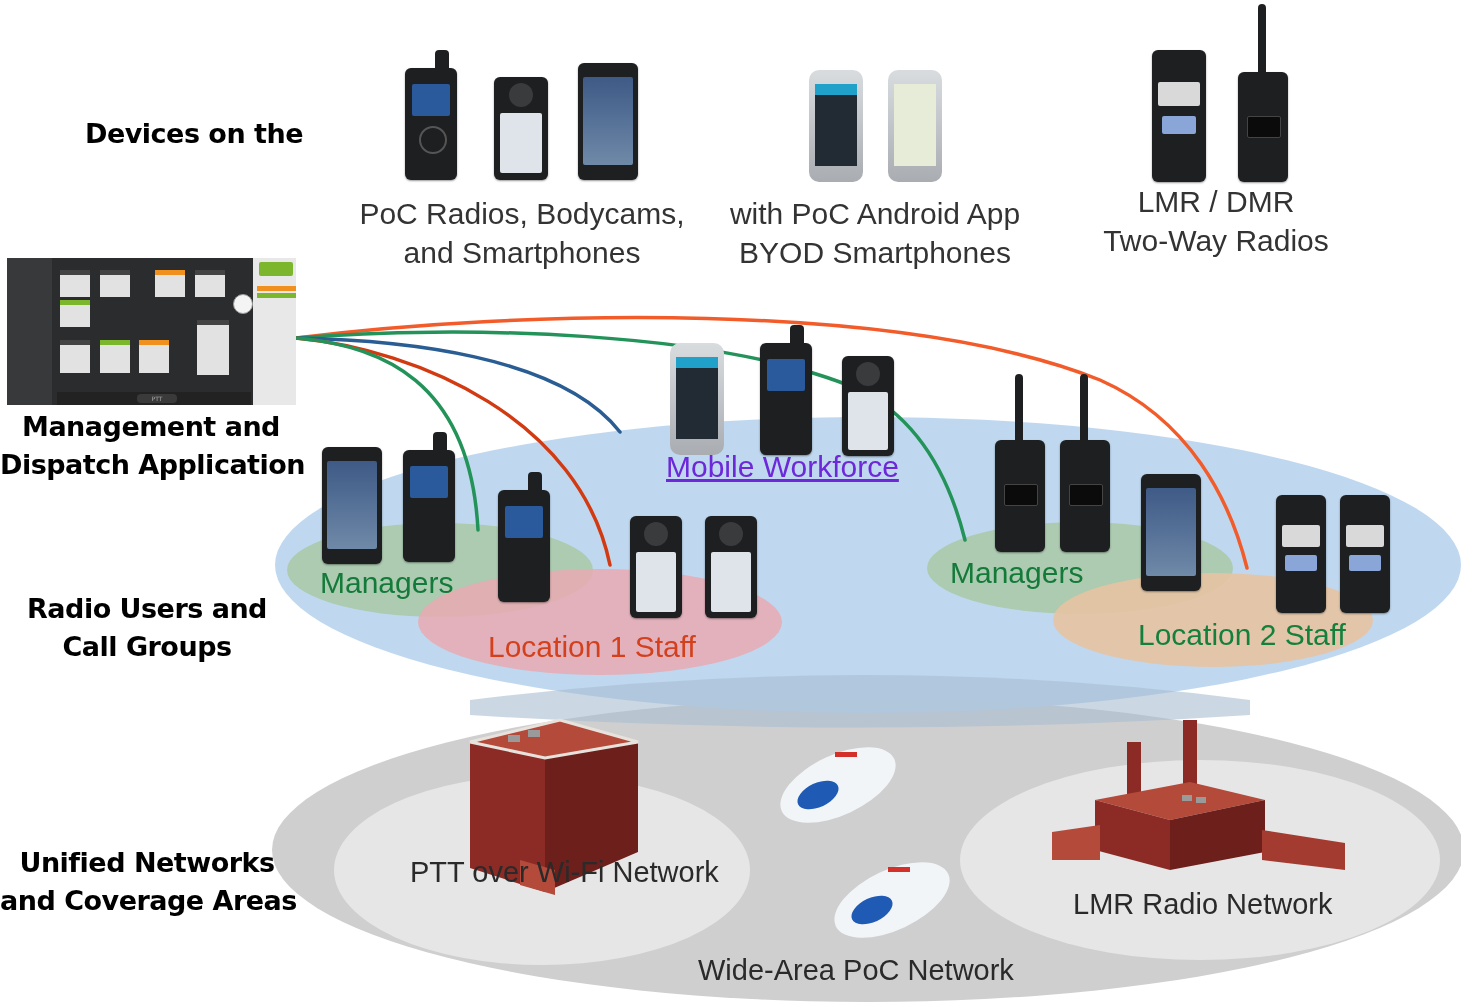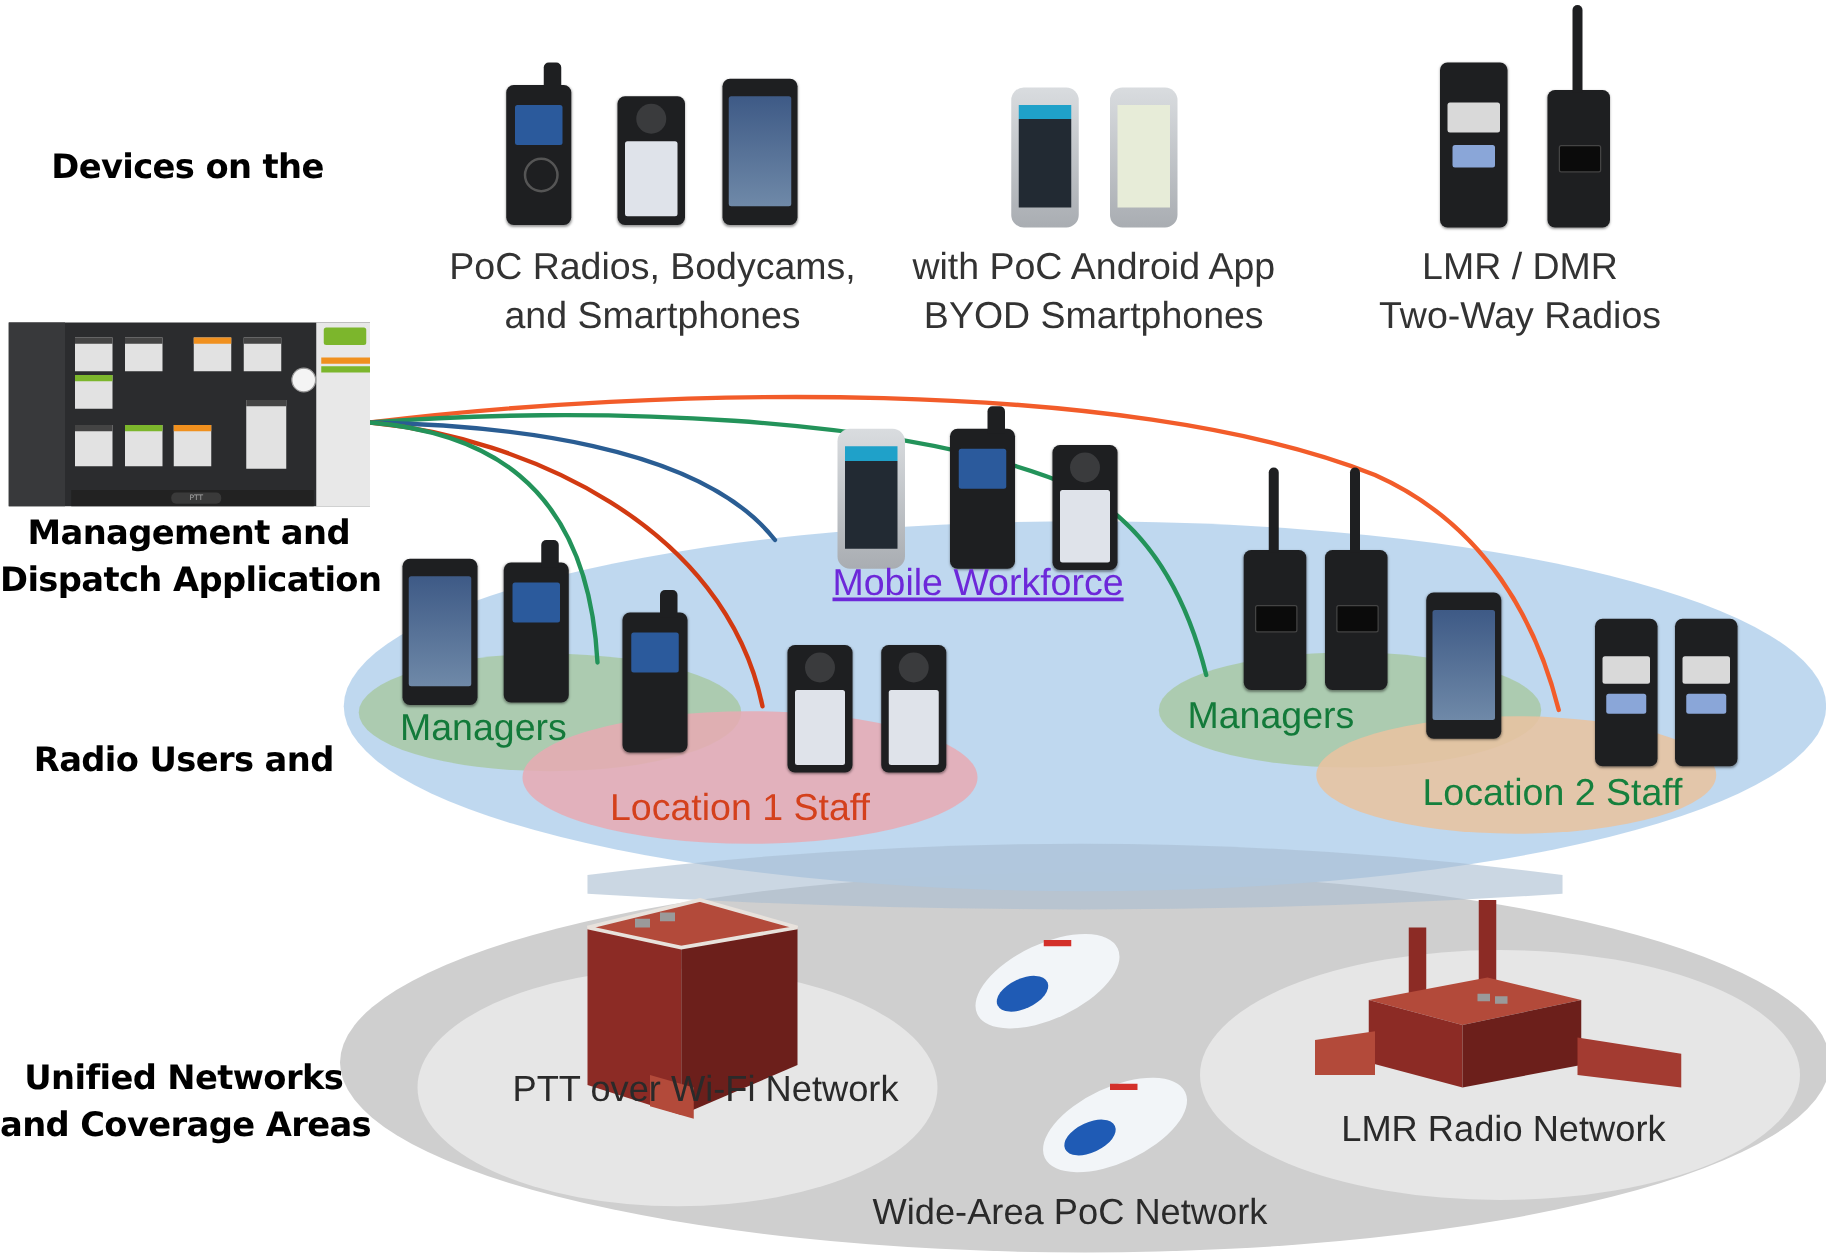"Devices on the" div.section-label { padding-left: none -> 44px }
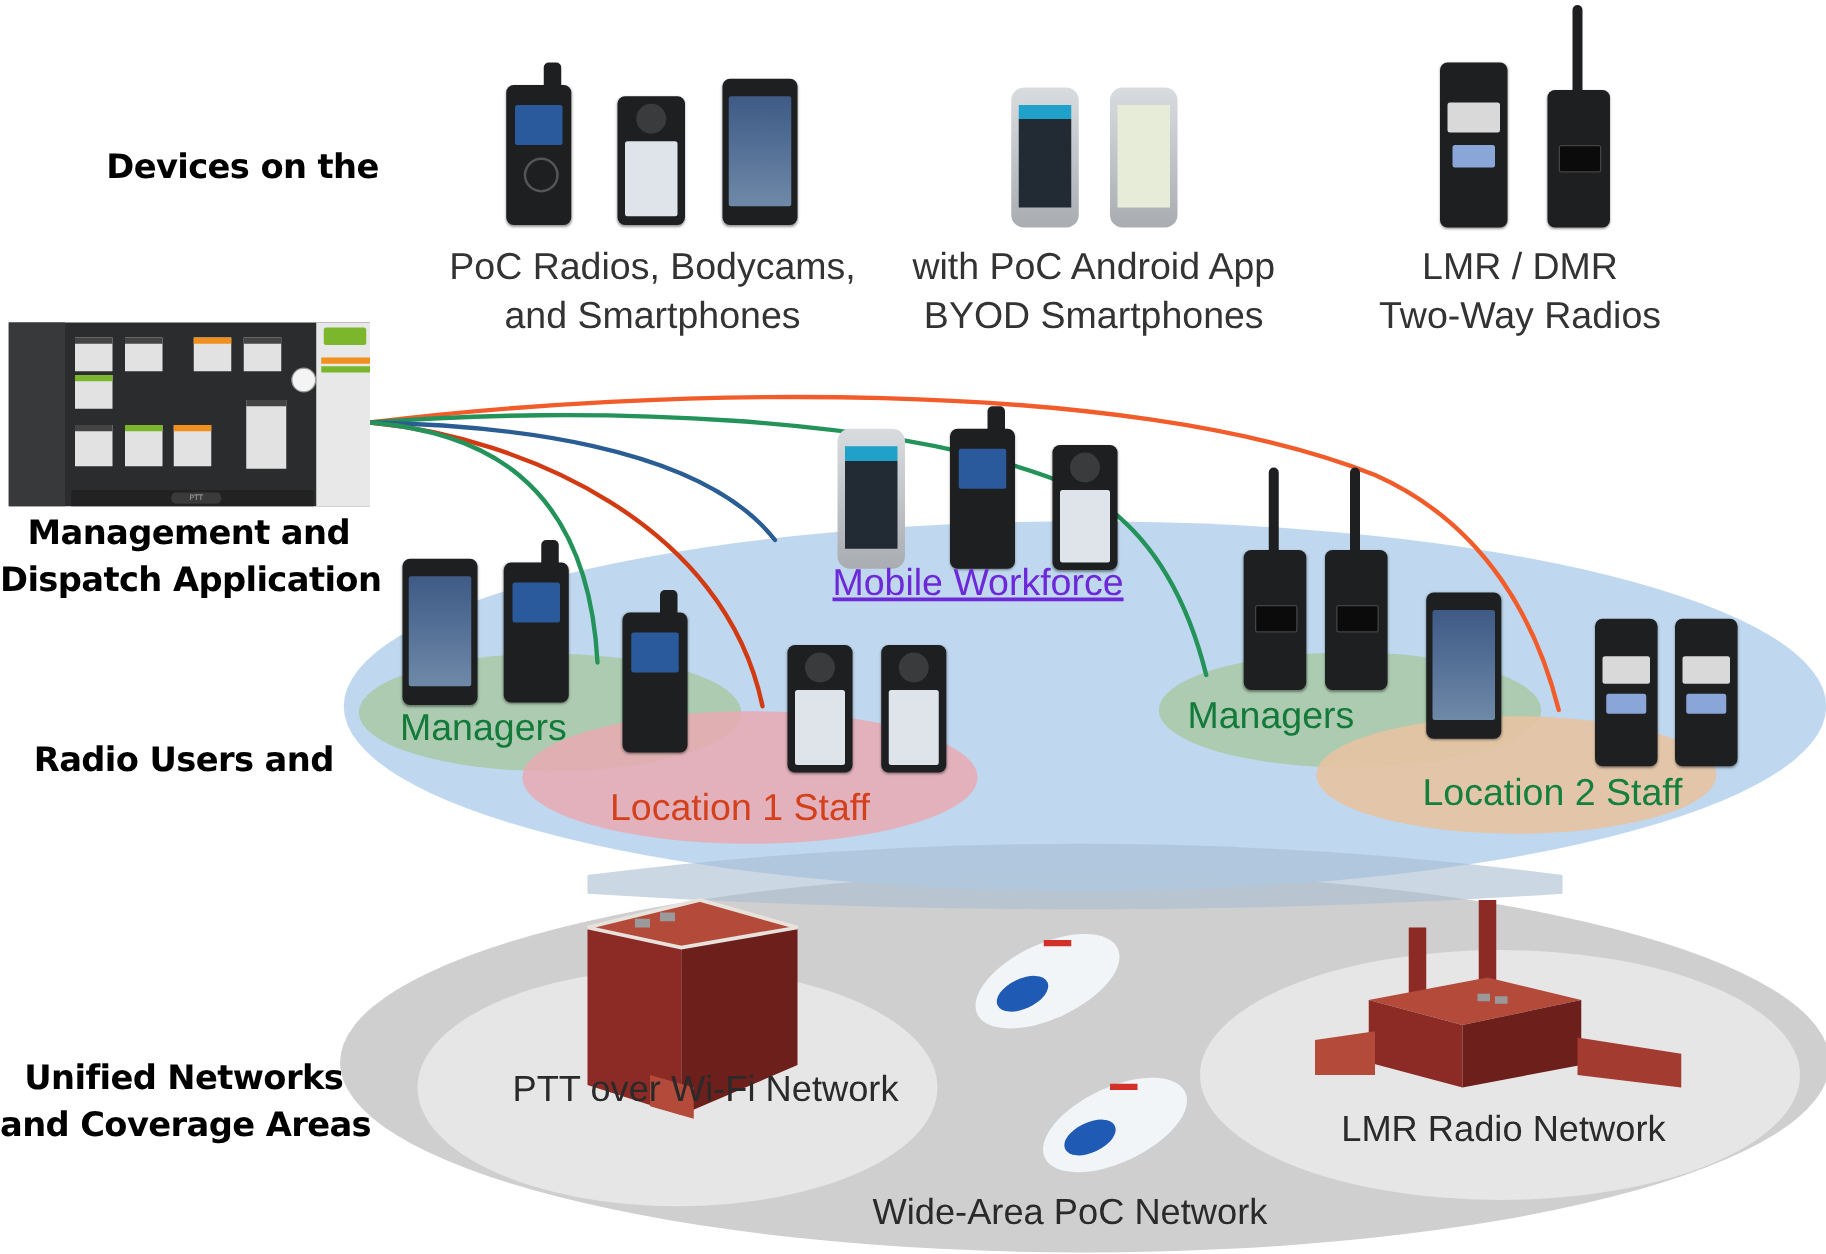"LMR / DMR" div.device-caption { top: 194px -> 182px }
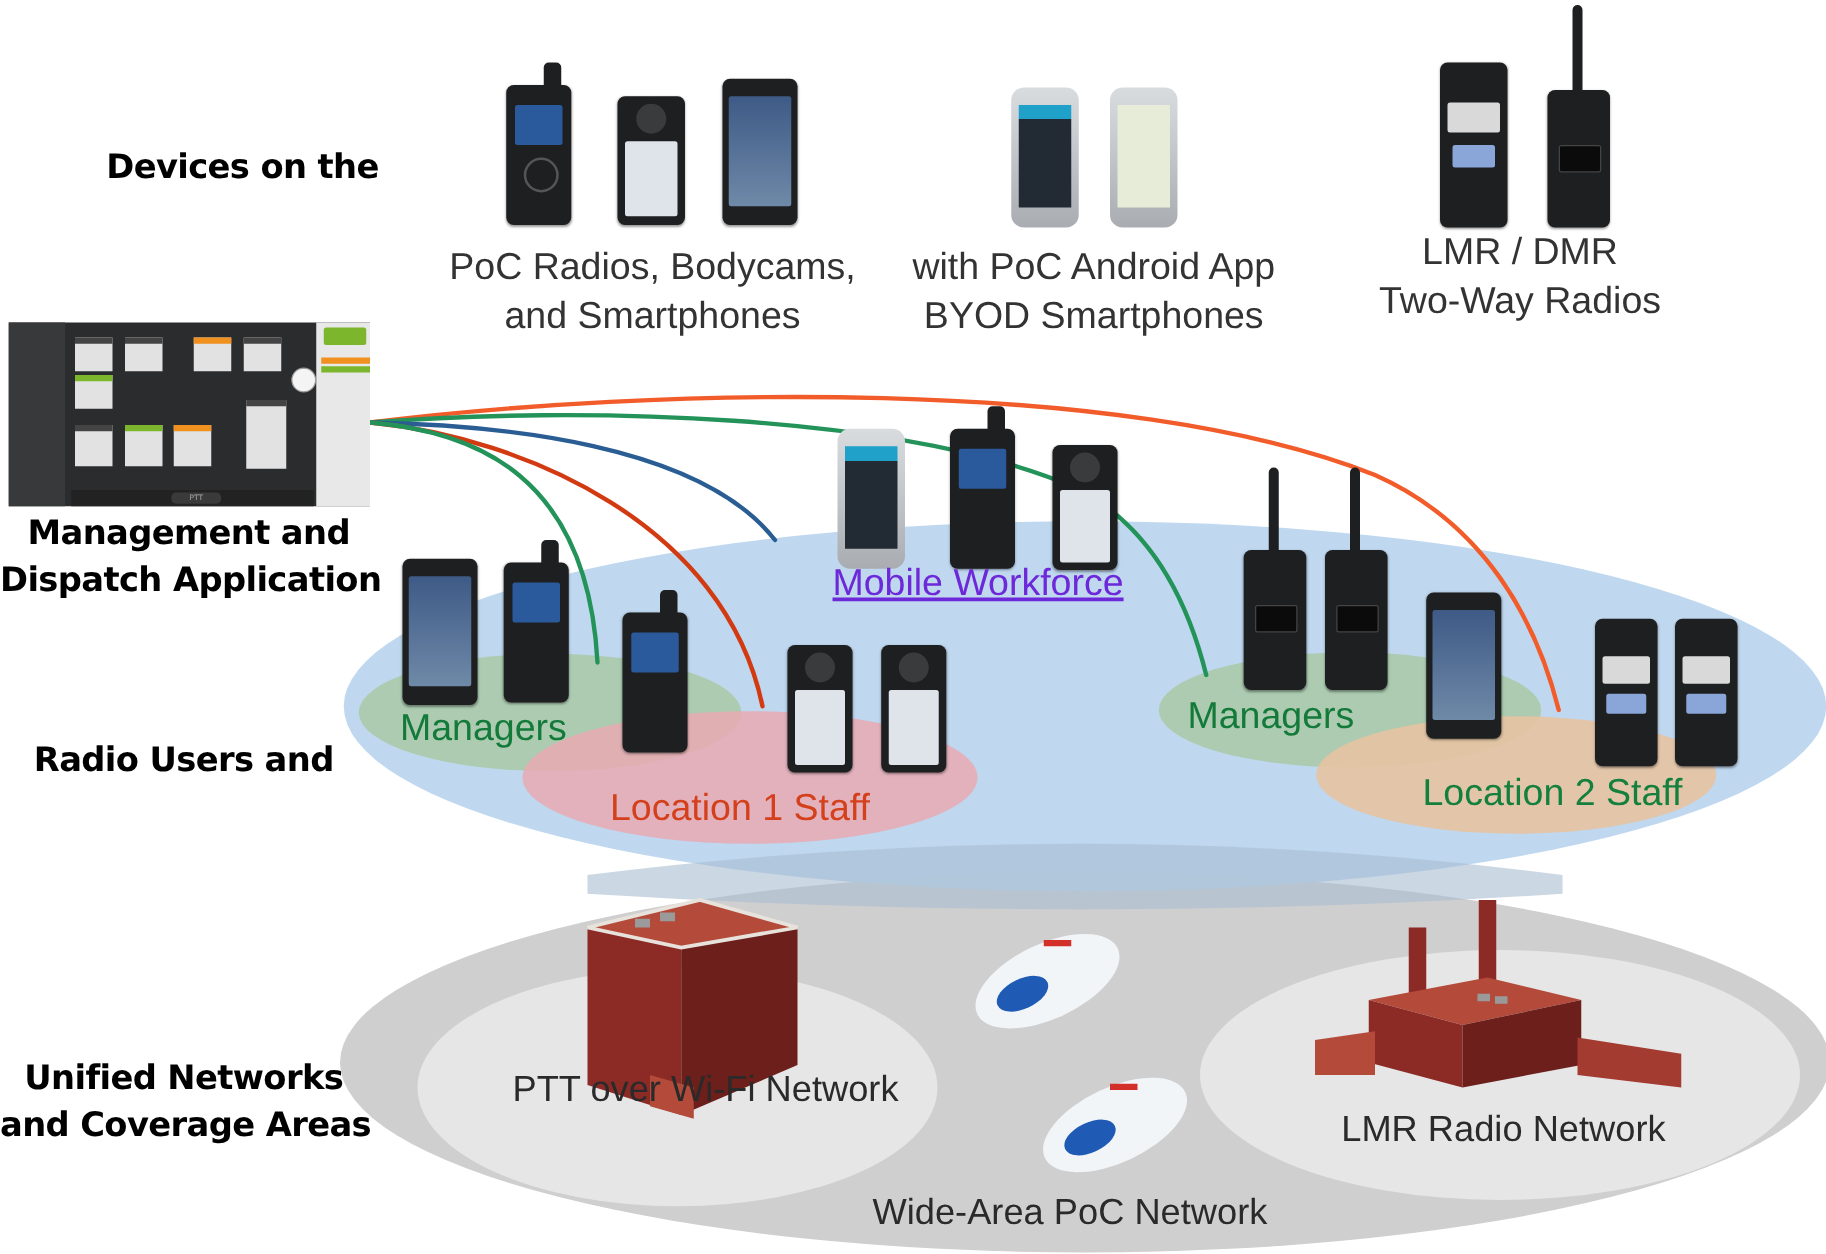"Call Groups" div { html: none -> <div>Call Groups</div> }
